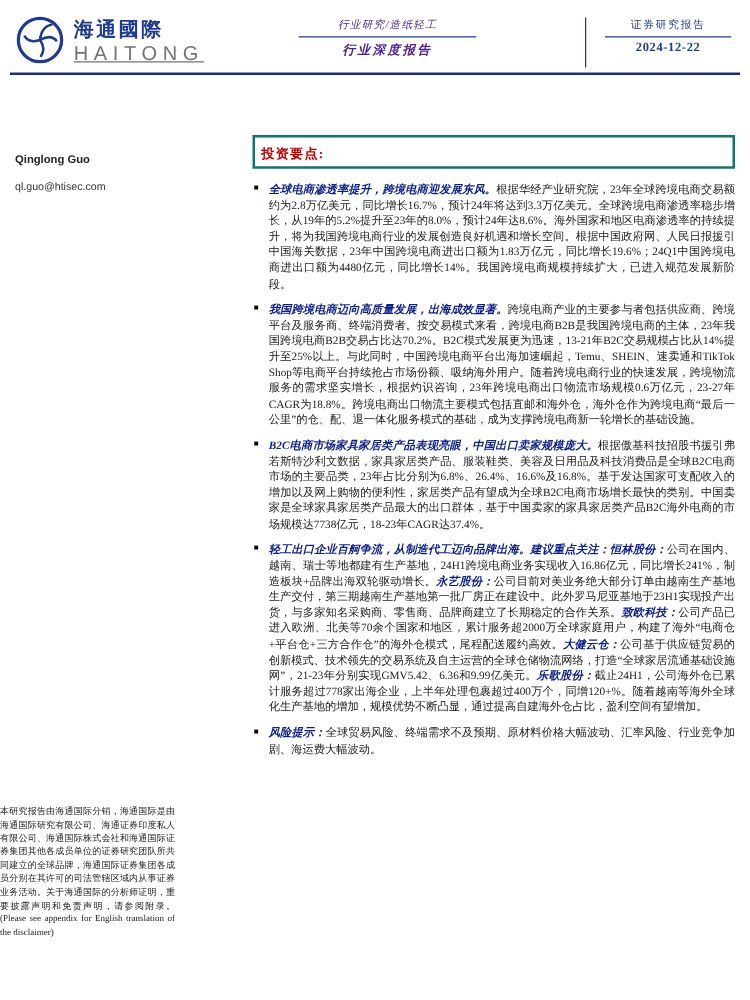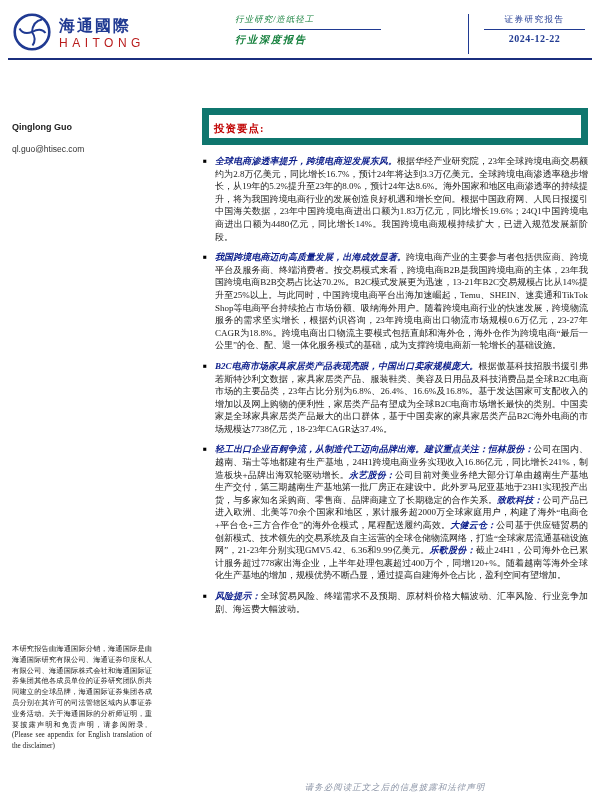"行业研究/造纸轻工" .header-center { color: #15803d -> #4c1d95; text-align: left -> center }
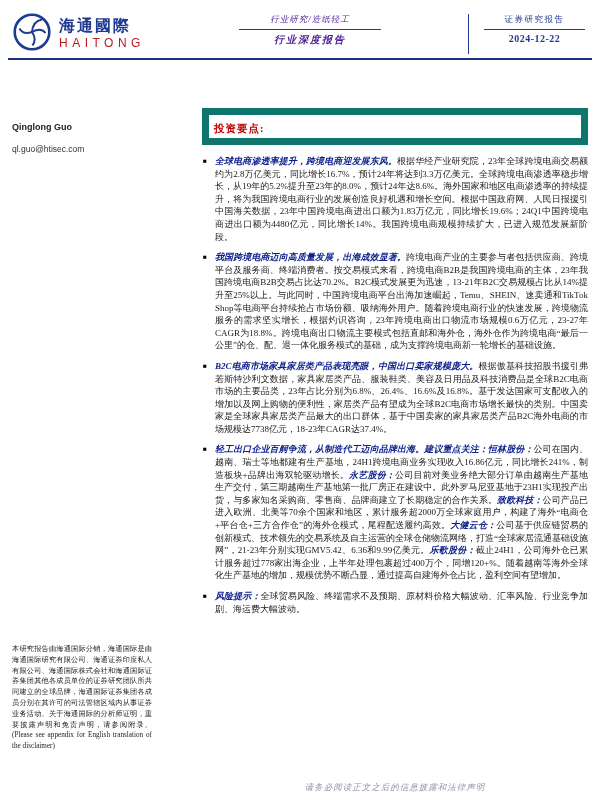"HAITONG" .brand-en { color: #b91c1c -> #737373; font-size: 12px -> 16px; text-decoration: none -> underline }
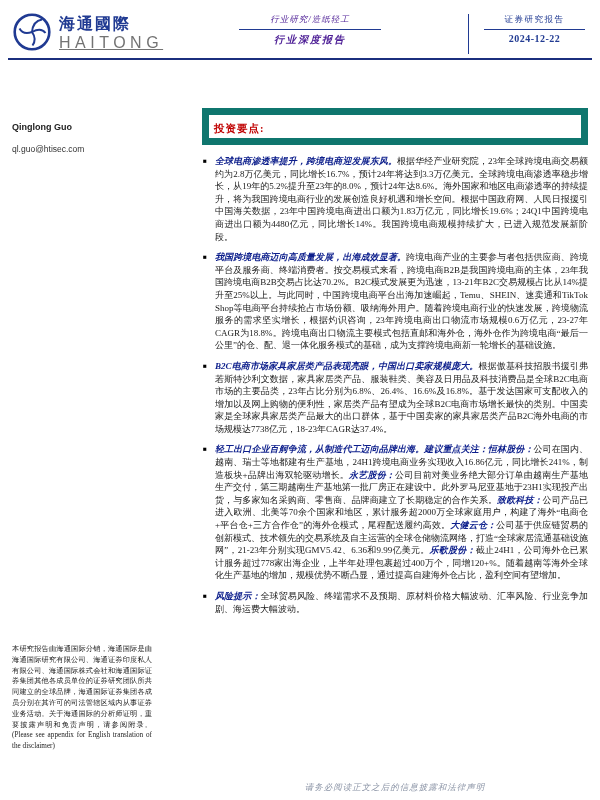"投资要点:" .points-box { border: 7px solid #0f766e -> 2px solid #0f766e }
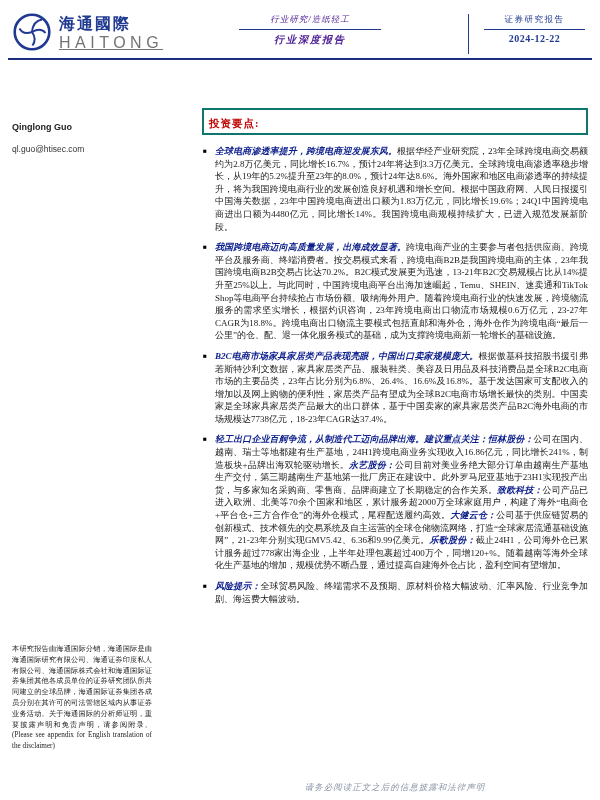"本研究报告由海通国际分销，海通国际是由海通国际研究有限公司、海通证券印度私人有限" .side-disclaimer { left: 12px -> 0 }
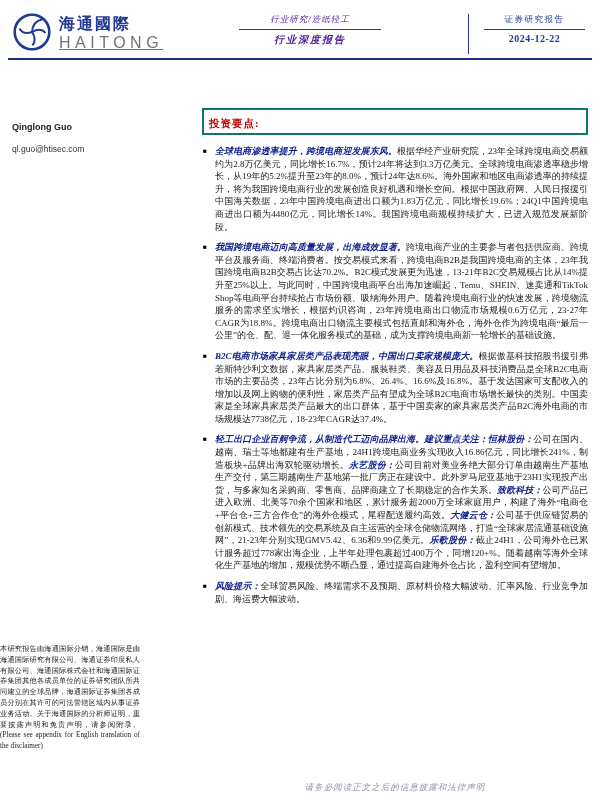"请务必阅读正文之后的信息披露和法律声明" div.footer { html: <div>请务必阅读正文之后的信息披露和法律声明</div> -> none }
